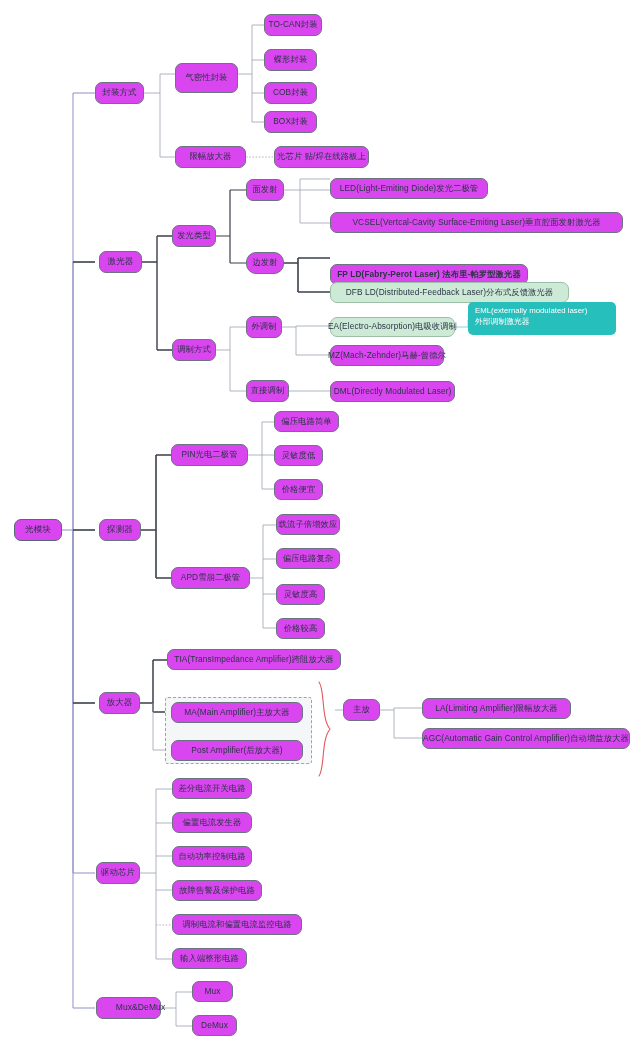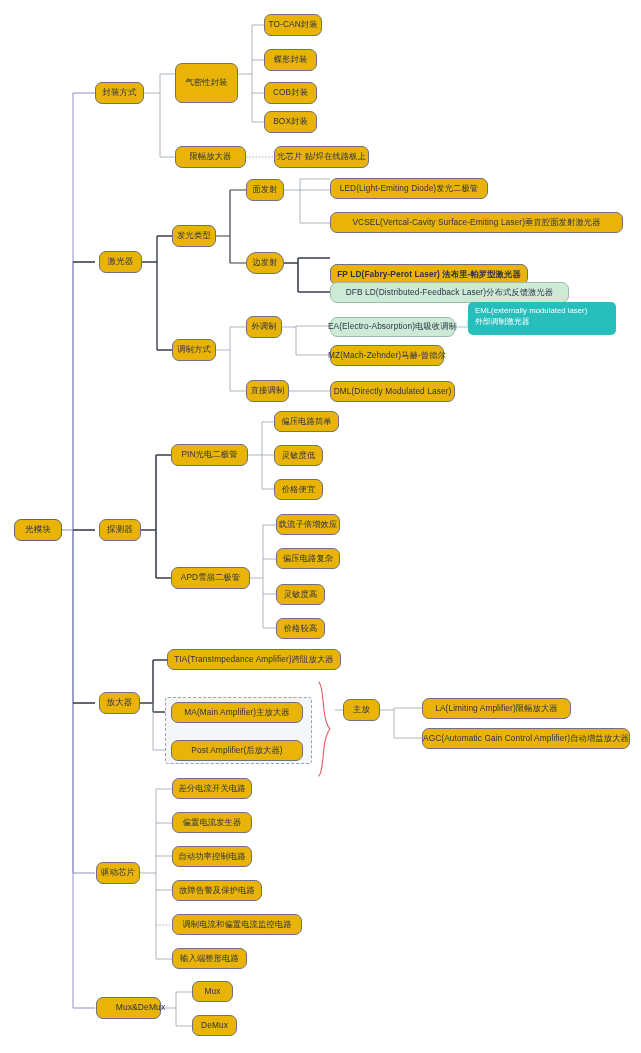"TO-CAN封装" .node { background: #eab308 -> #d946ef }
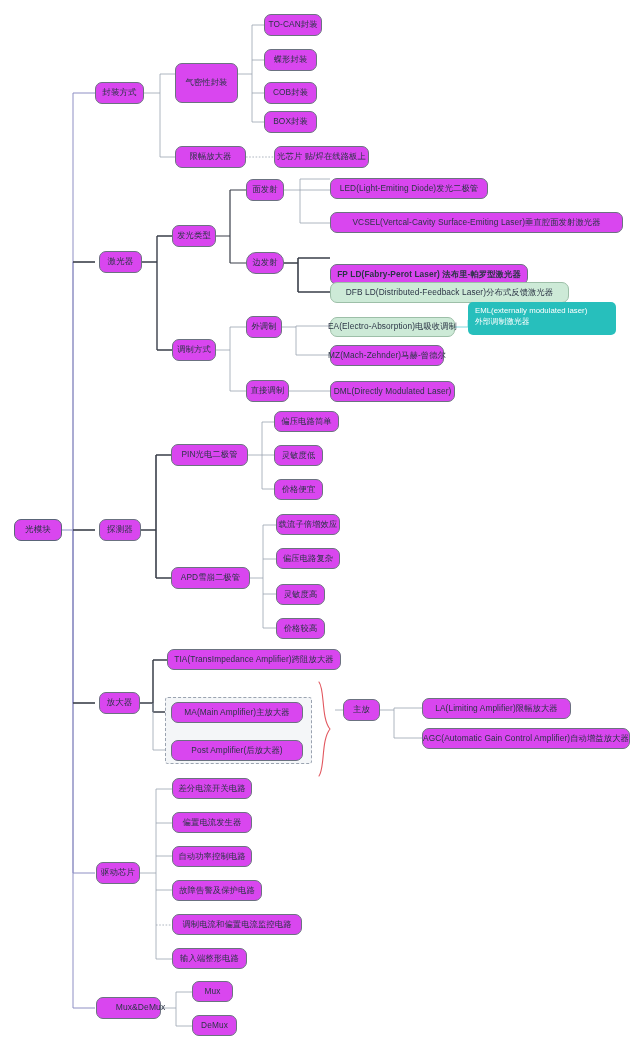"气密性封装" div.node { height: 40px -> 30px }
